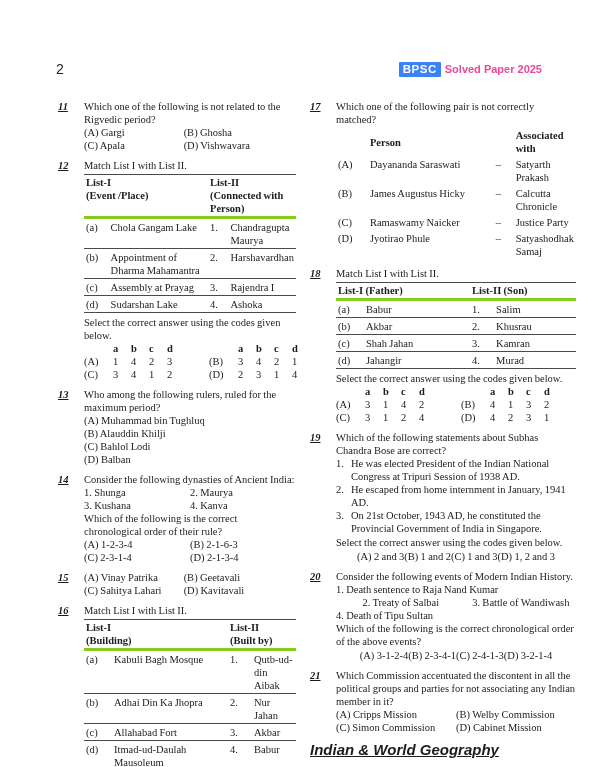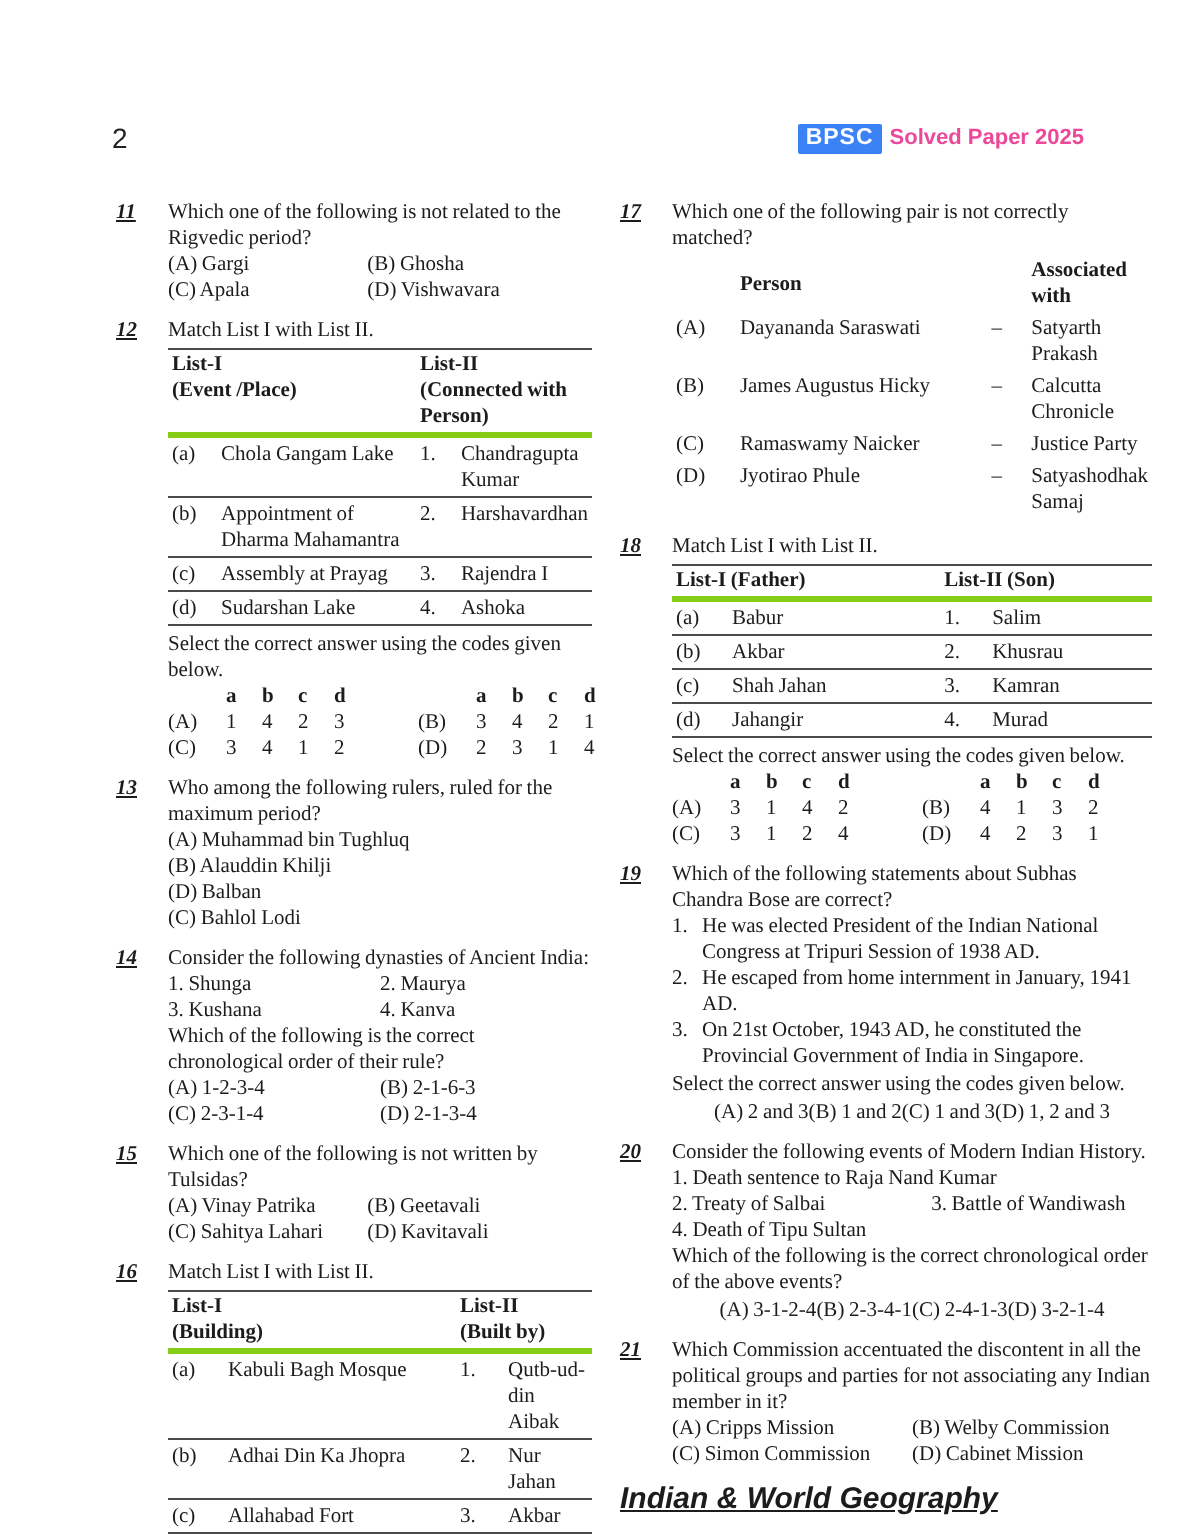"Chandragupta Kumar" td { text: Kumar -> Maurya }
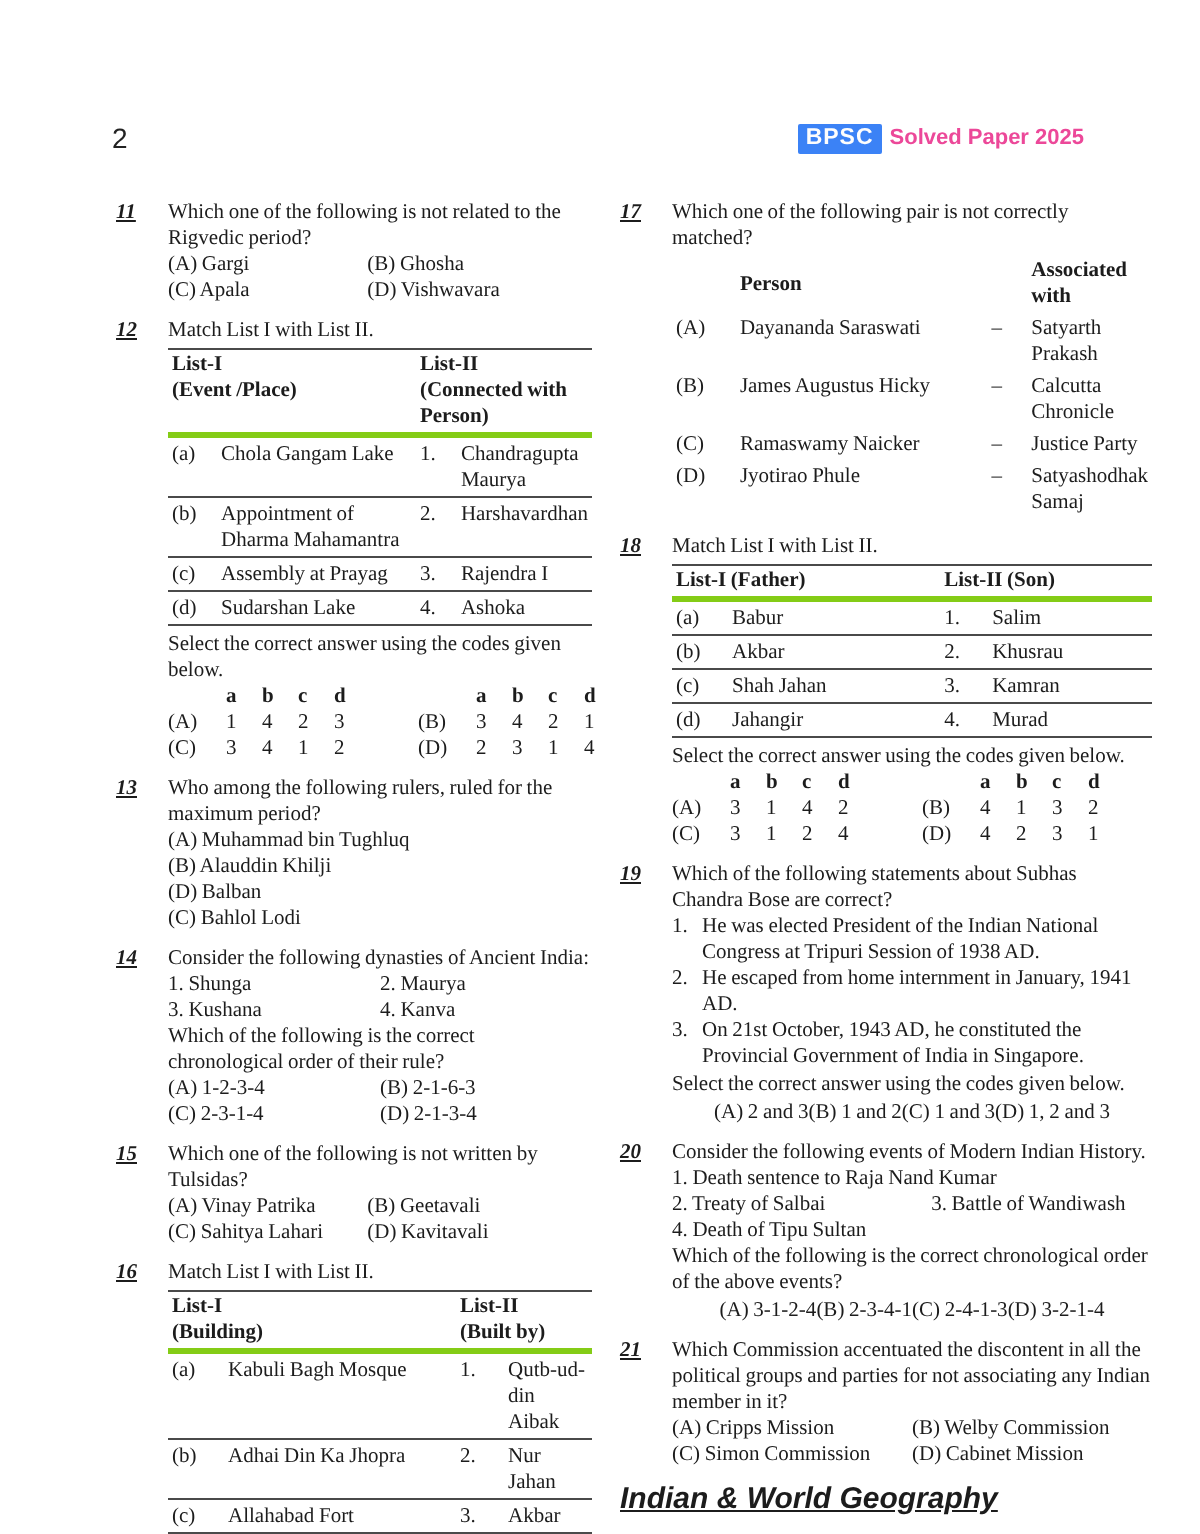"(D) Balban" div { order: before "(C) Bahlol Lodi" -> after "(C) Bahlol Lodi" }
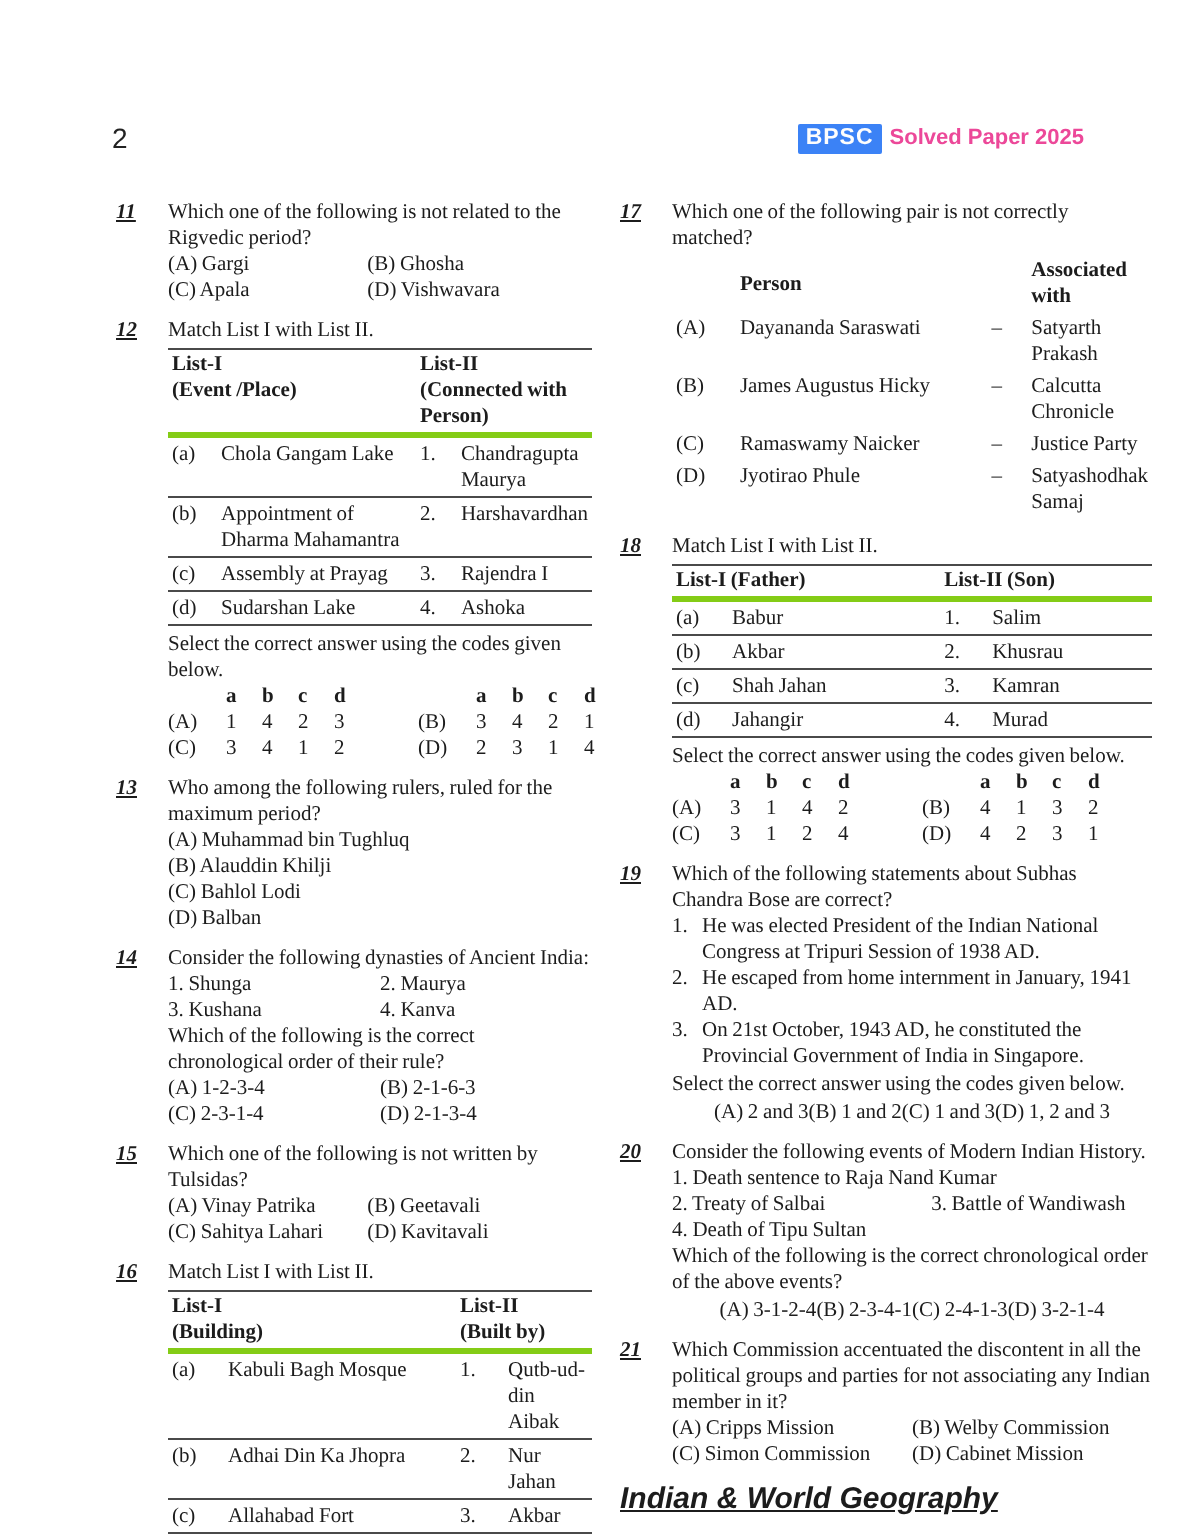"Which one of the following is not written" div { html: <div>Which one of the following is not written by Tulsidas?</div> -> none }
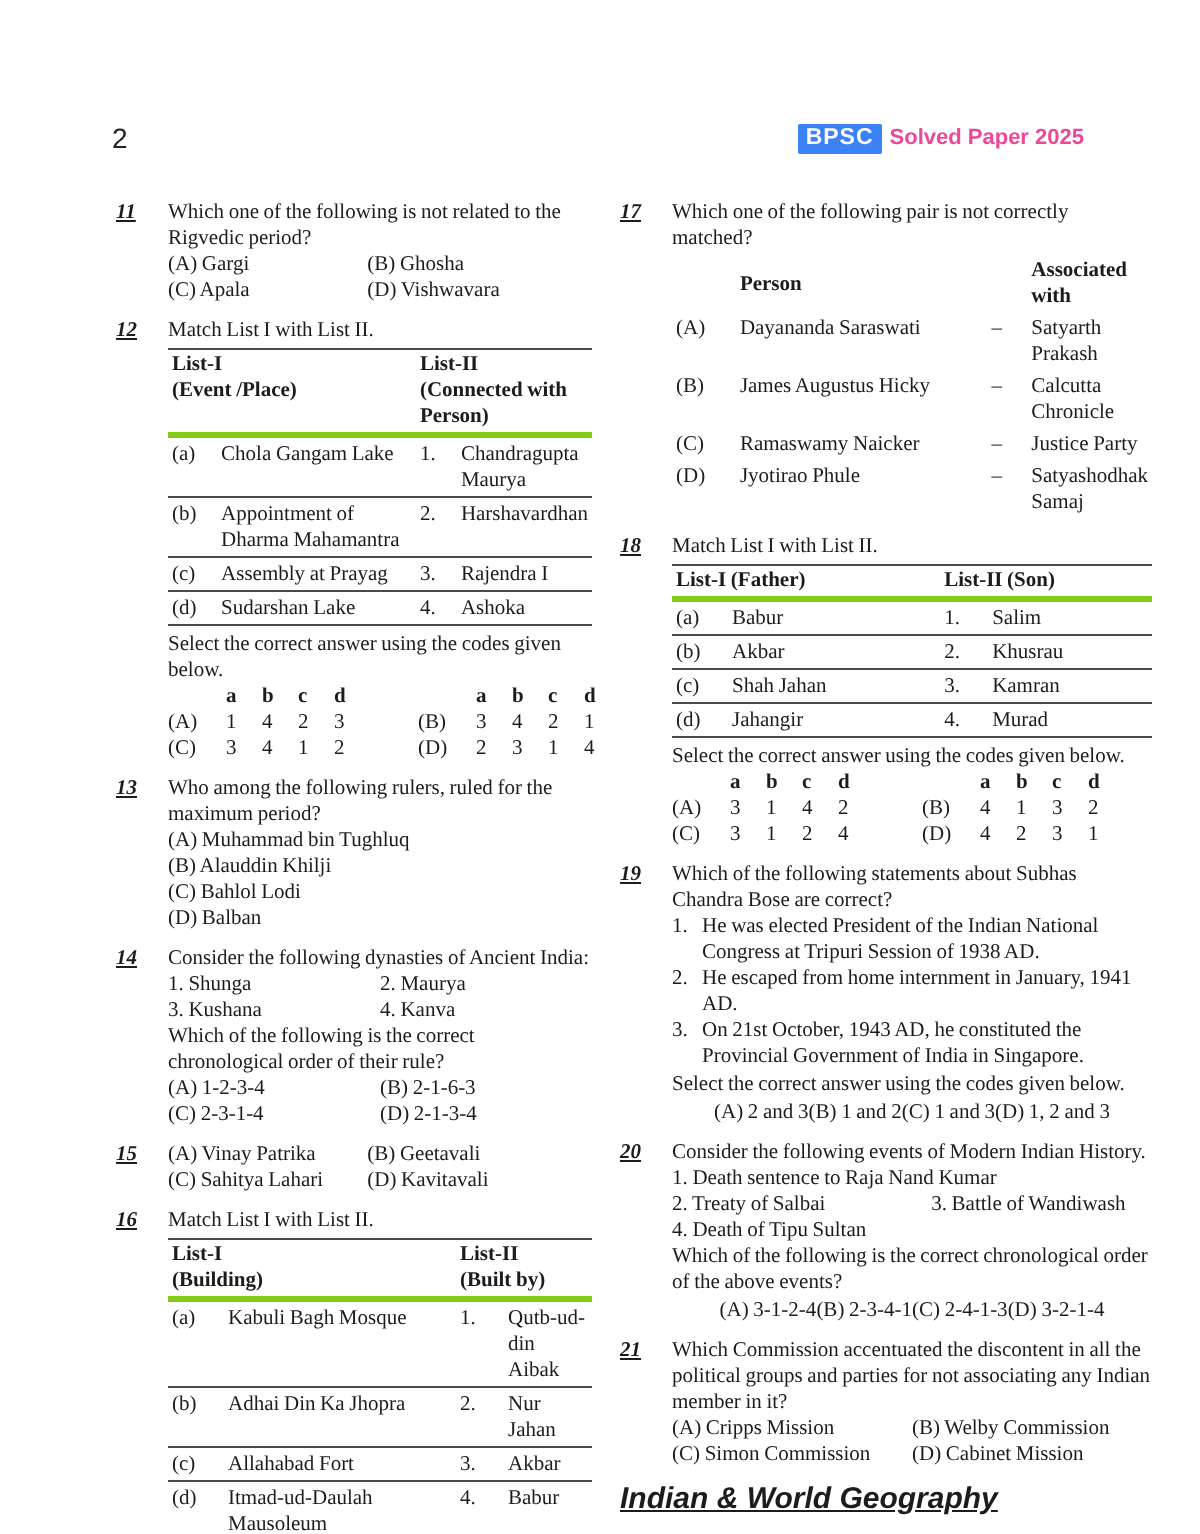"2. Treaty of Salbai" .grid2 { text-align: none -> center }
